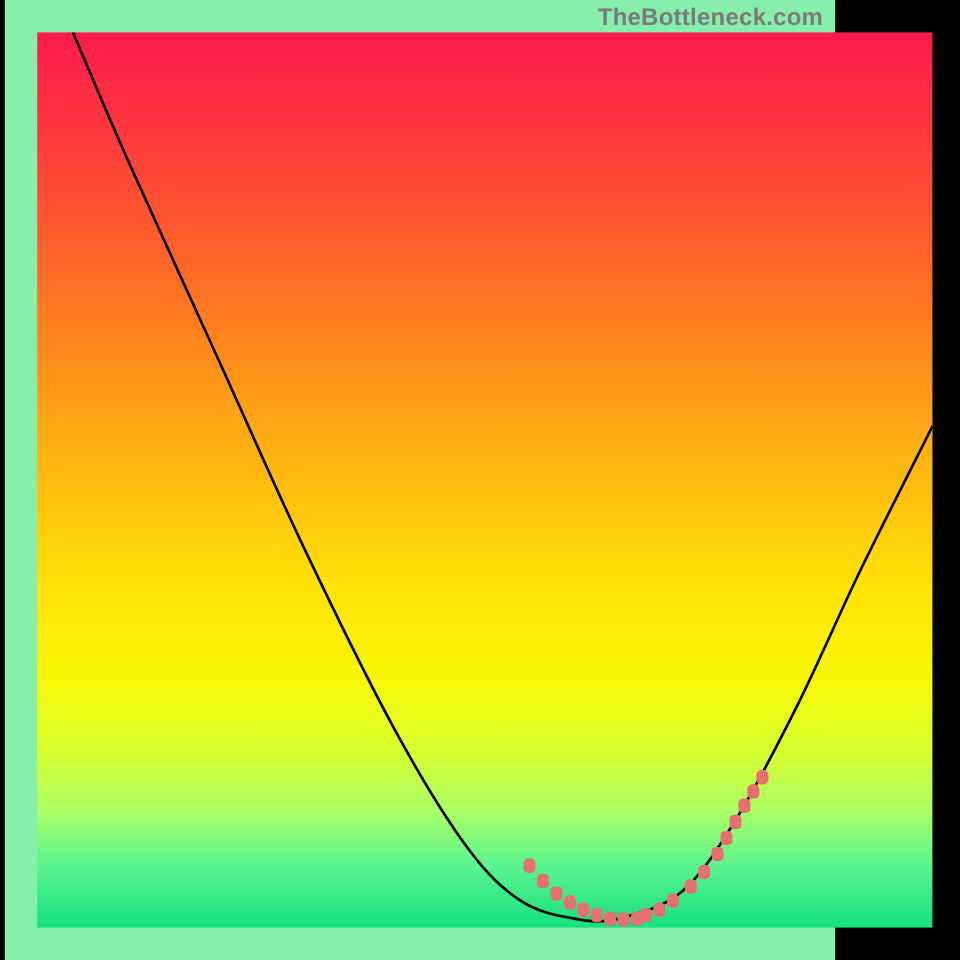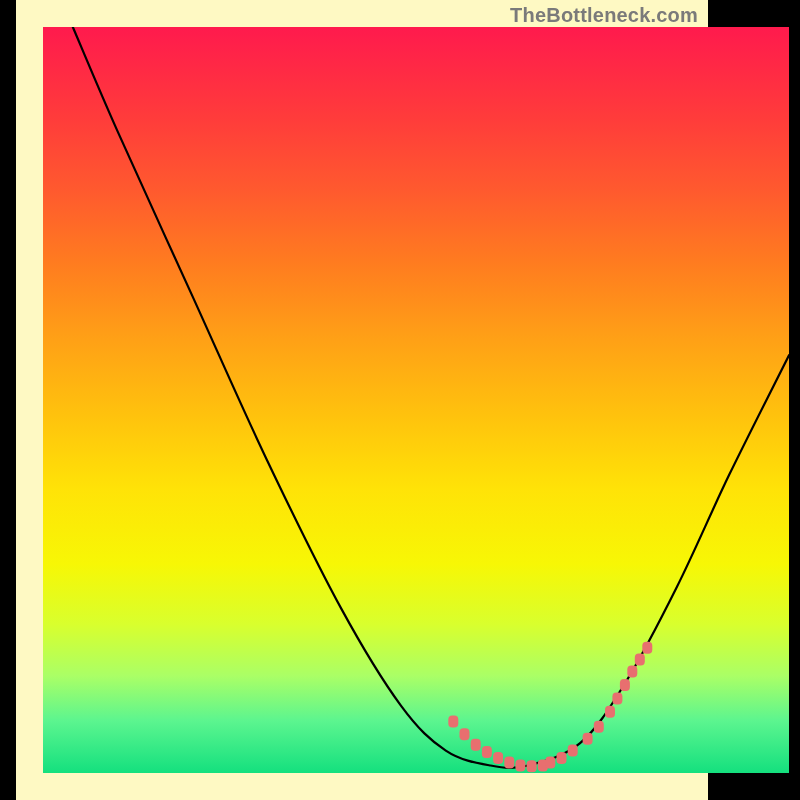"TheBottleneck.com" .frame { background: #fef9c3 -> #86efac; left: 16px -> 4px }
